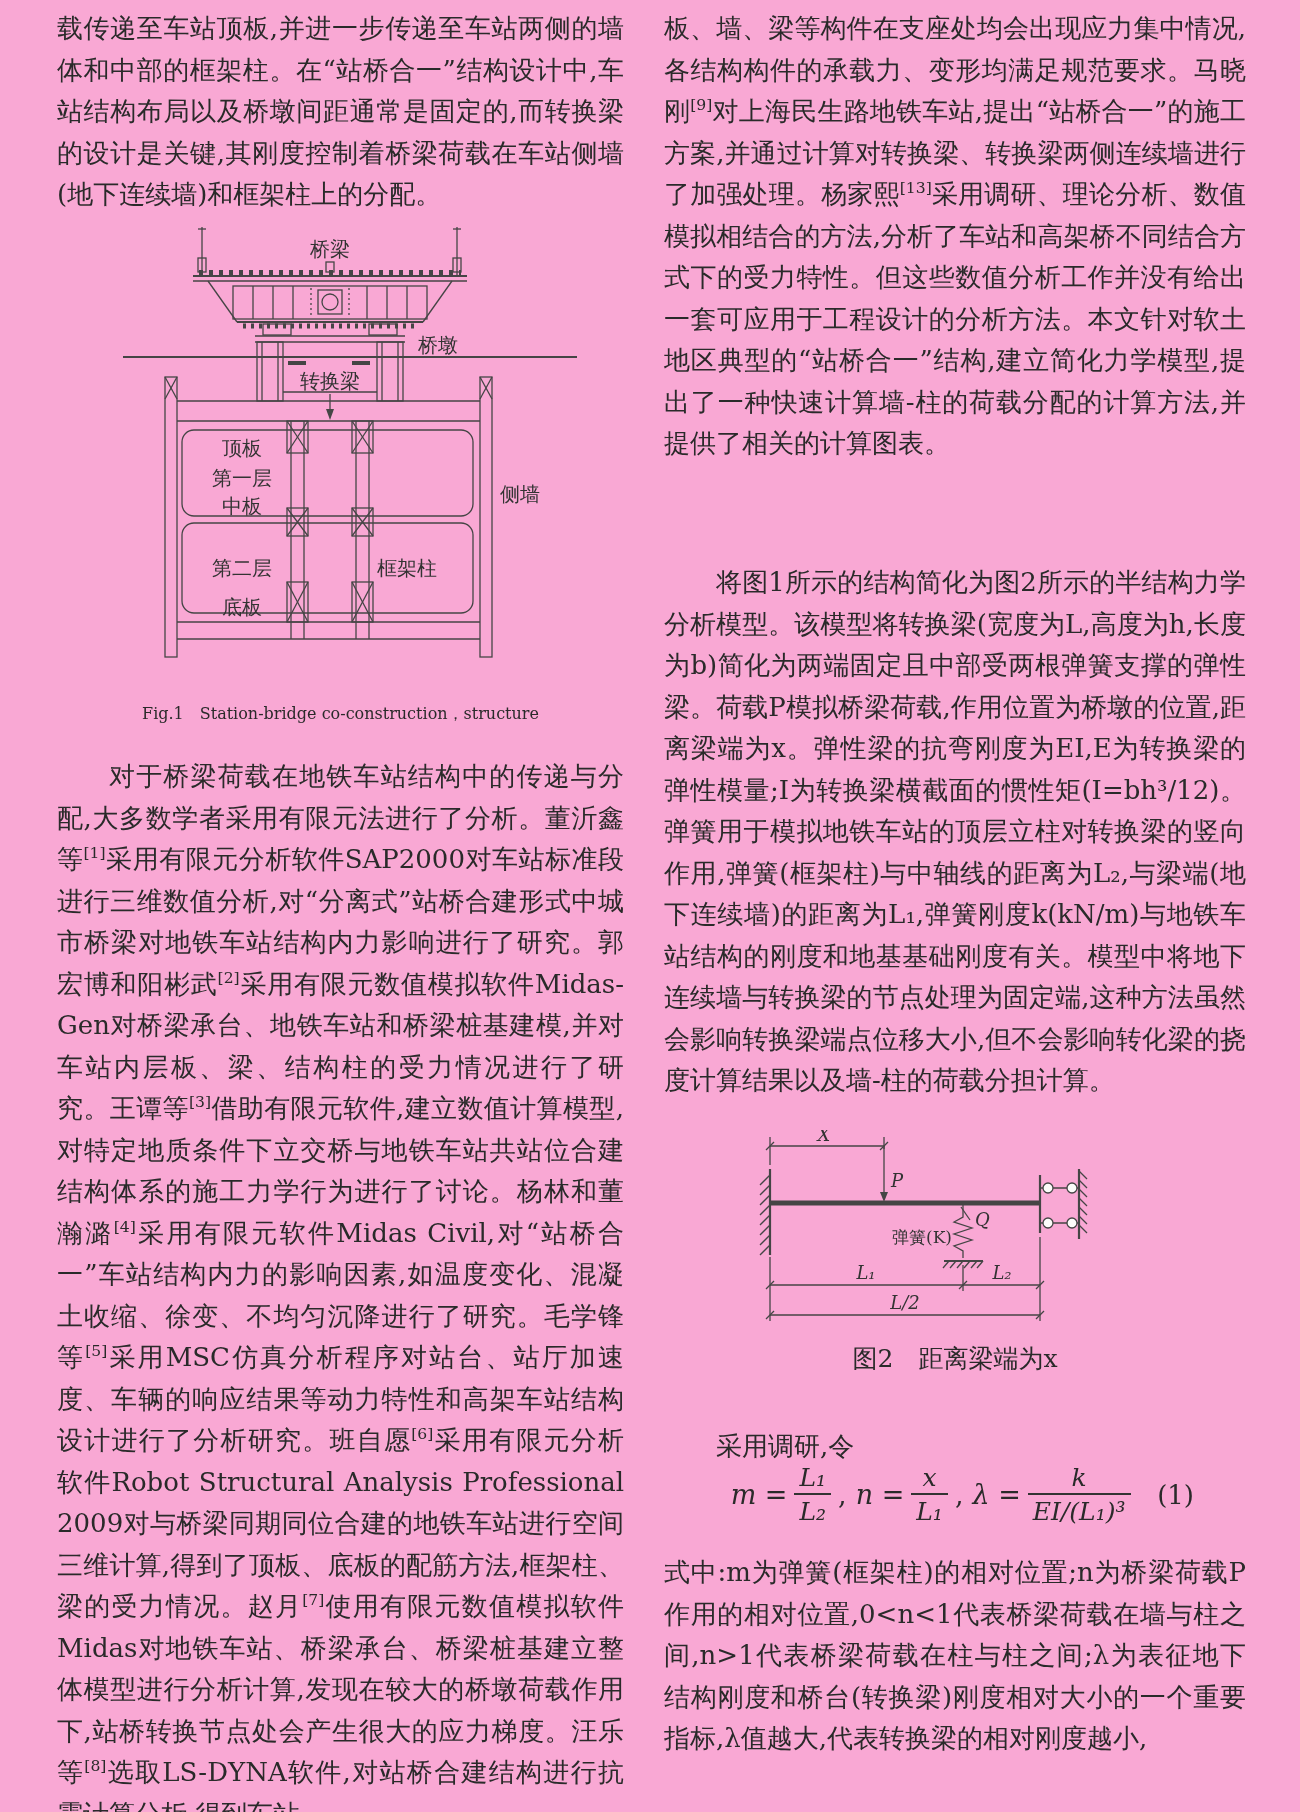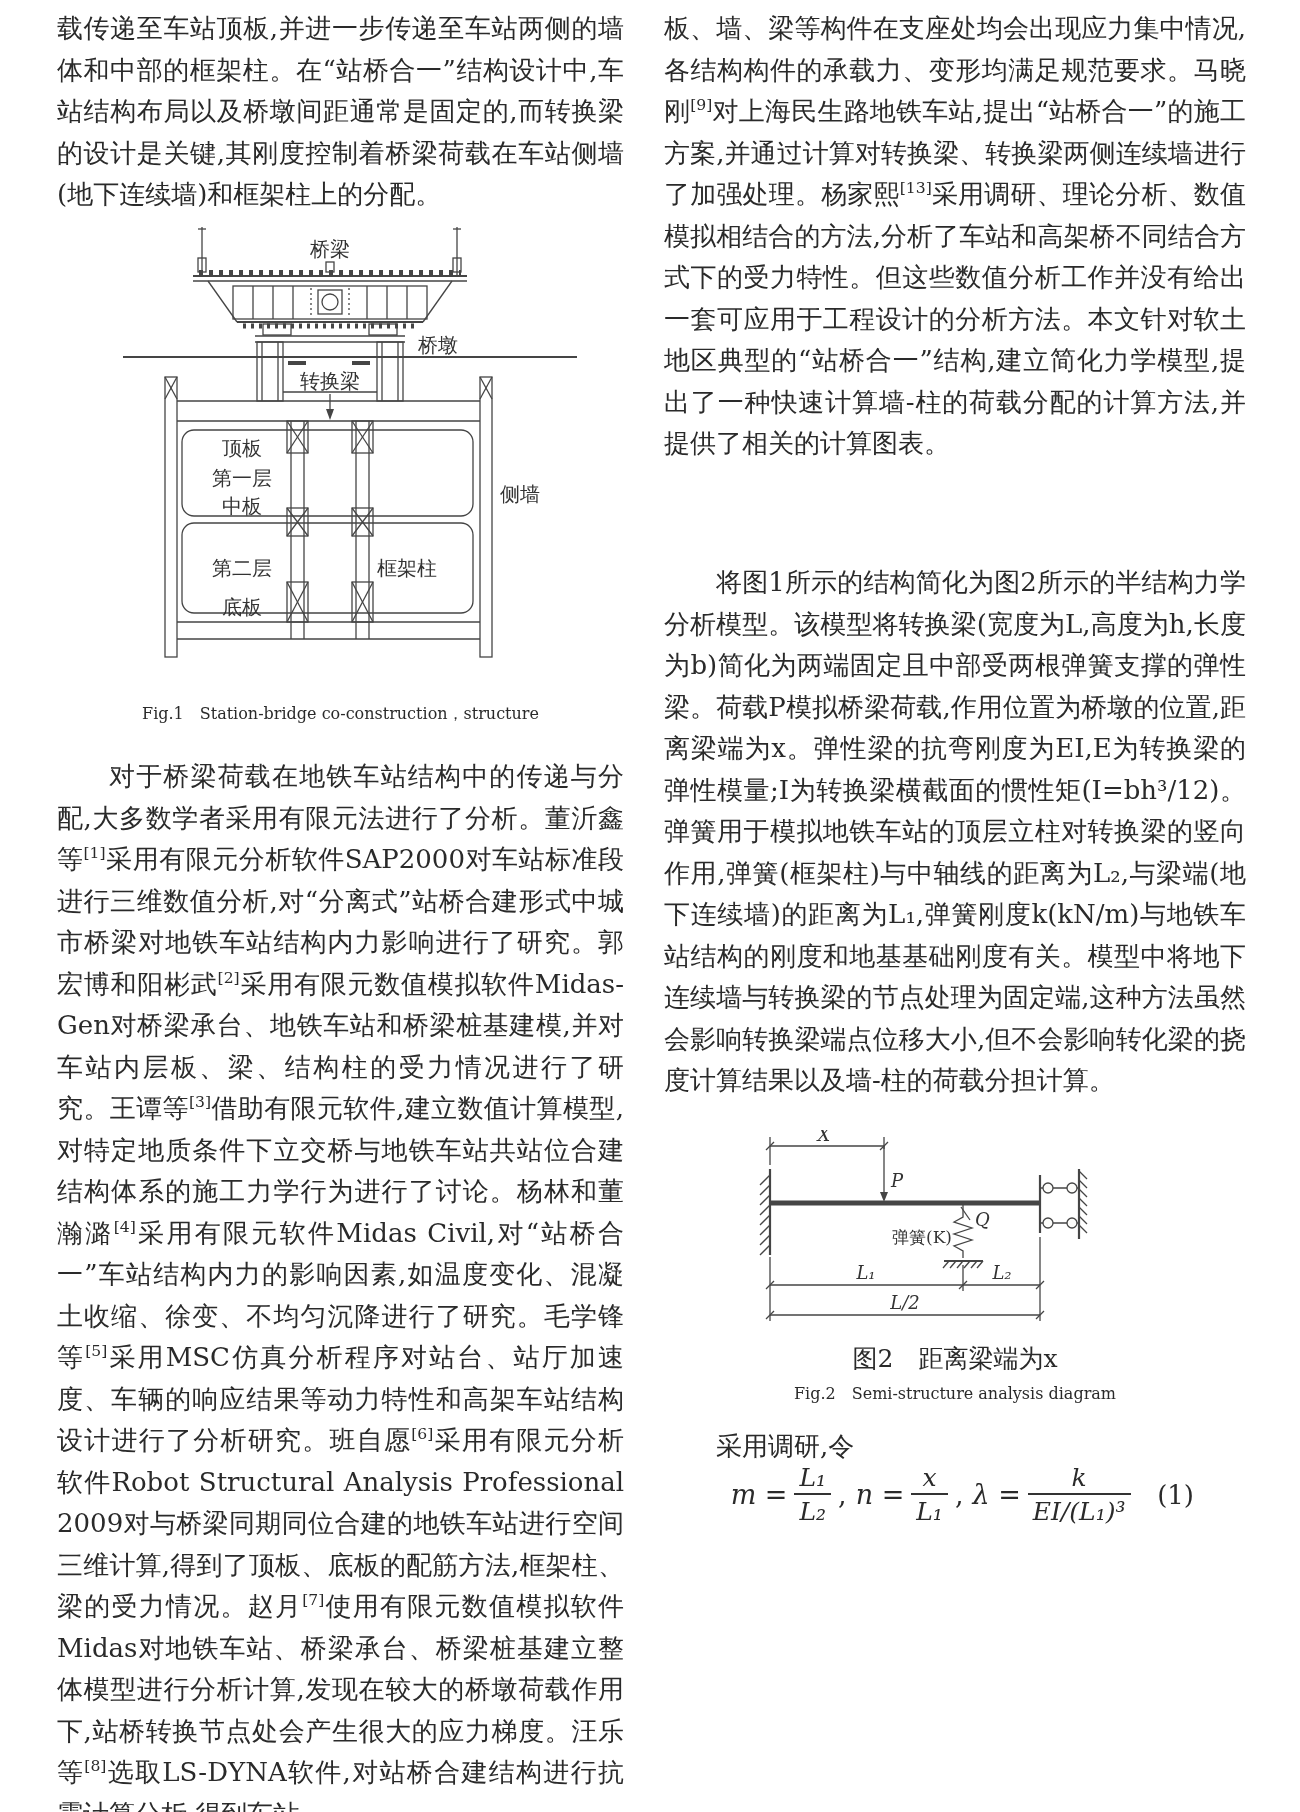"载传递至车站顶板,并进一步传递至车站两侧的墙体和中部的框架柱。在“站桥合一”结构" .page { background: #ffffff -> #f9a8d4 }
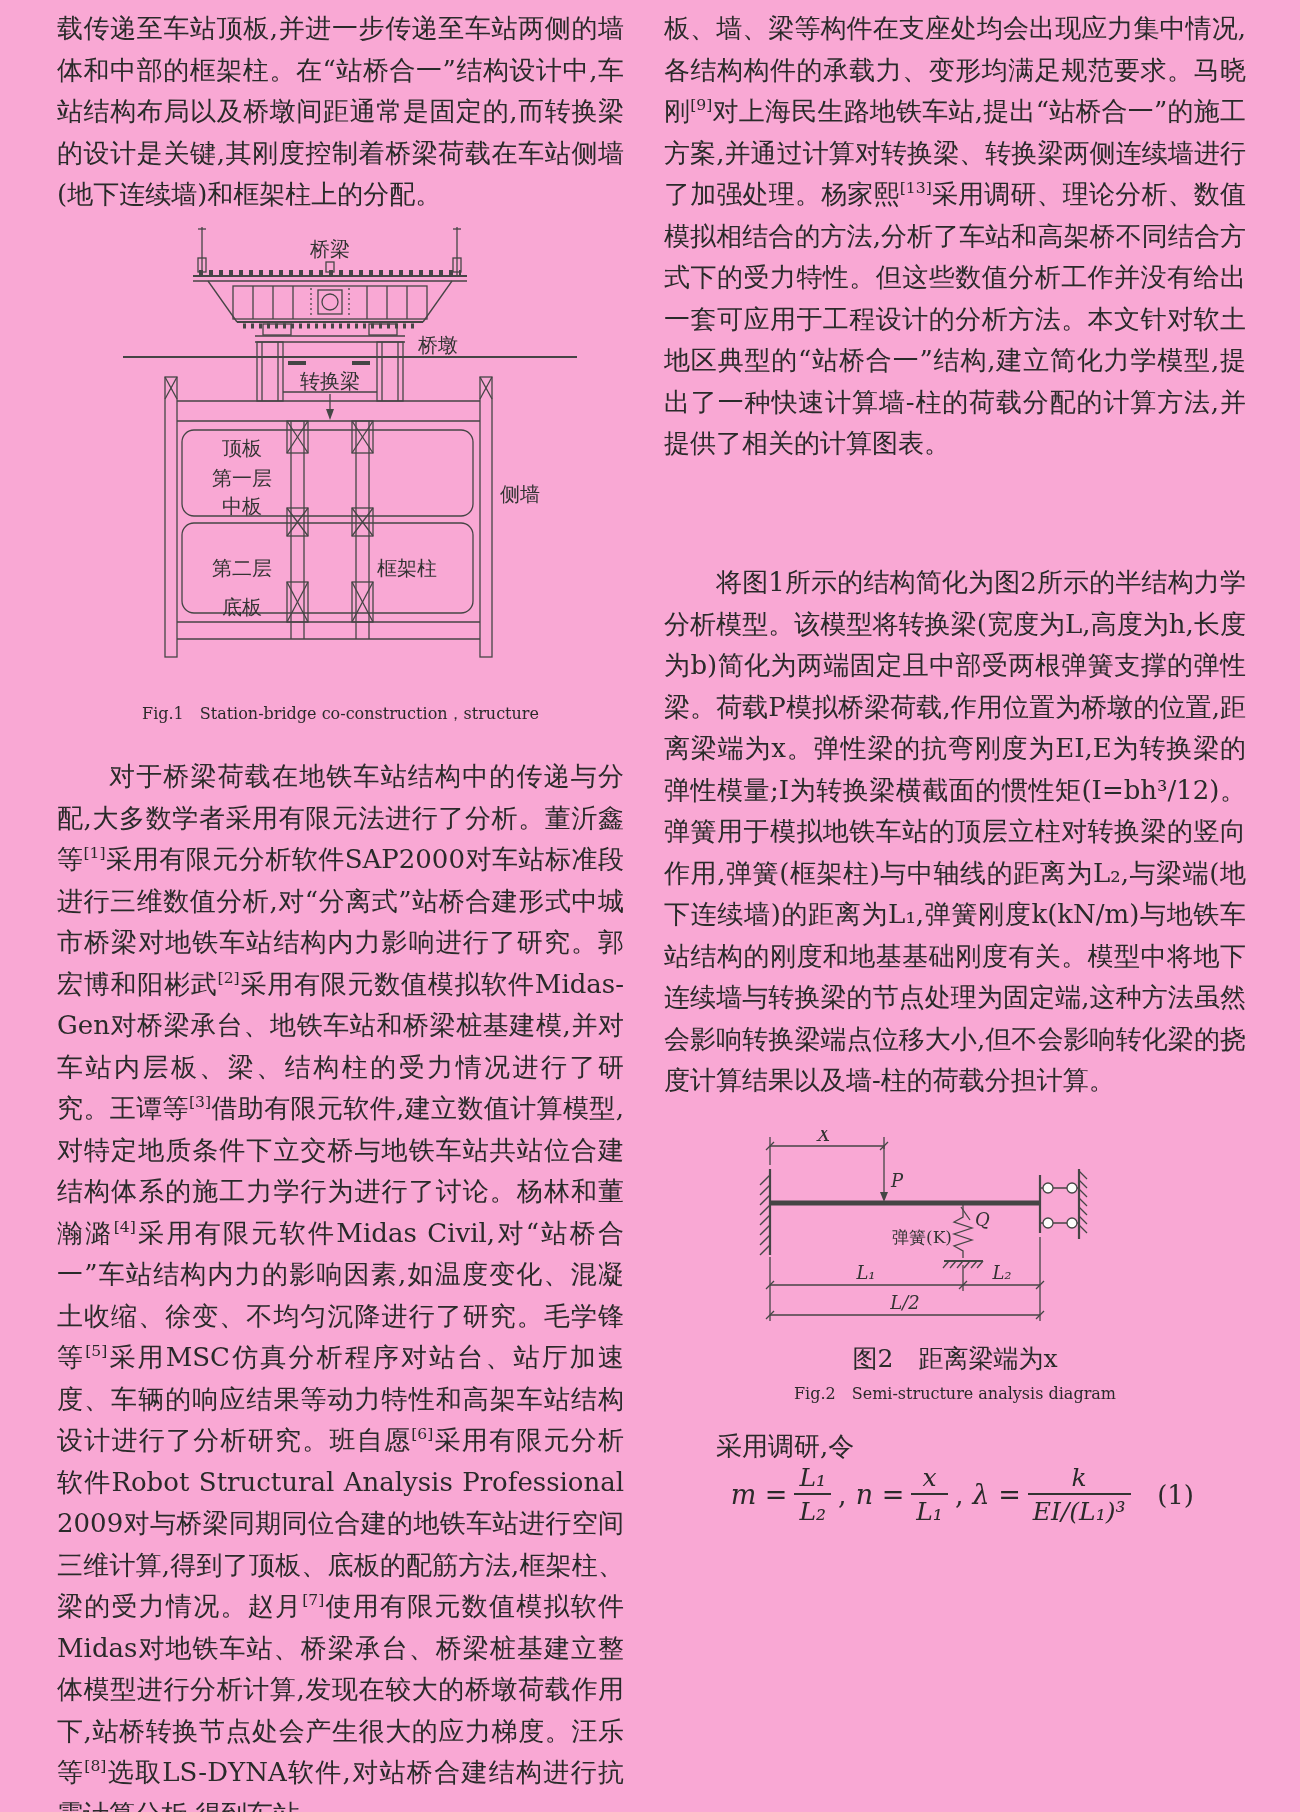"Fig.2 Semi-structure analysis diagram" div.caption { html: <div>Fig.2 Semi-structure analysis diagram</div> -> none }
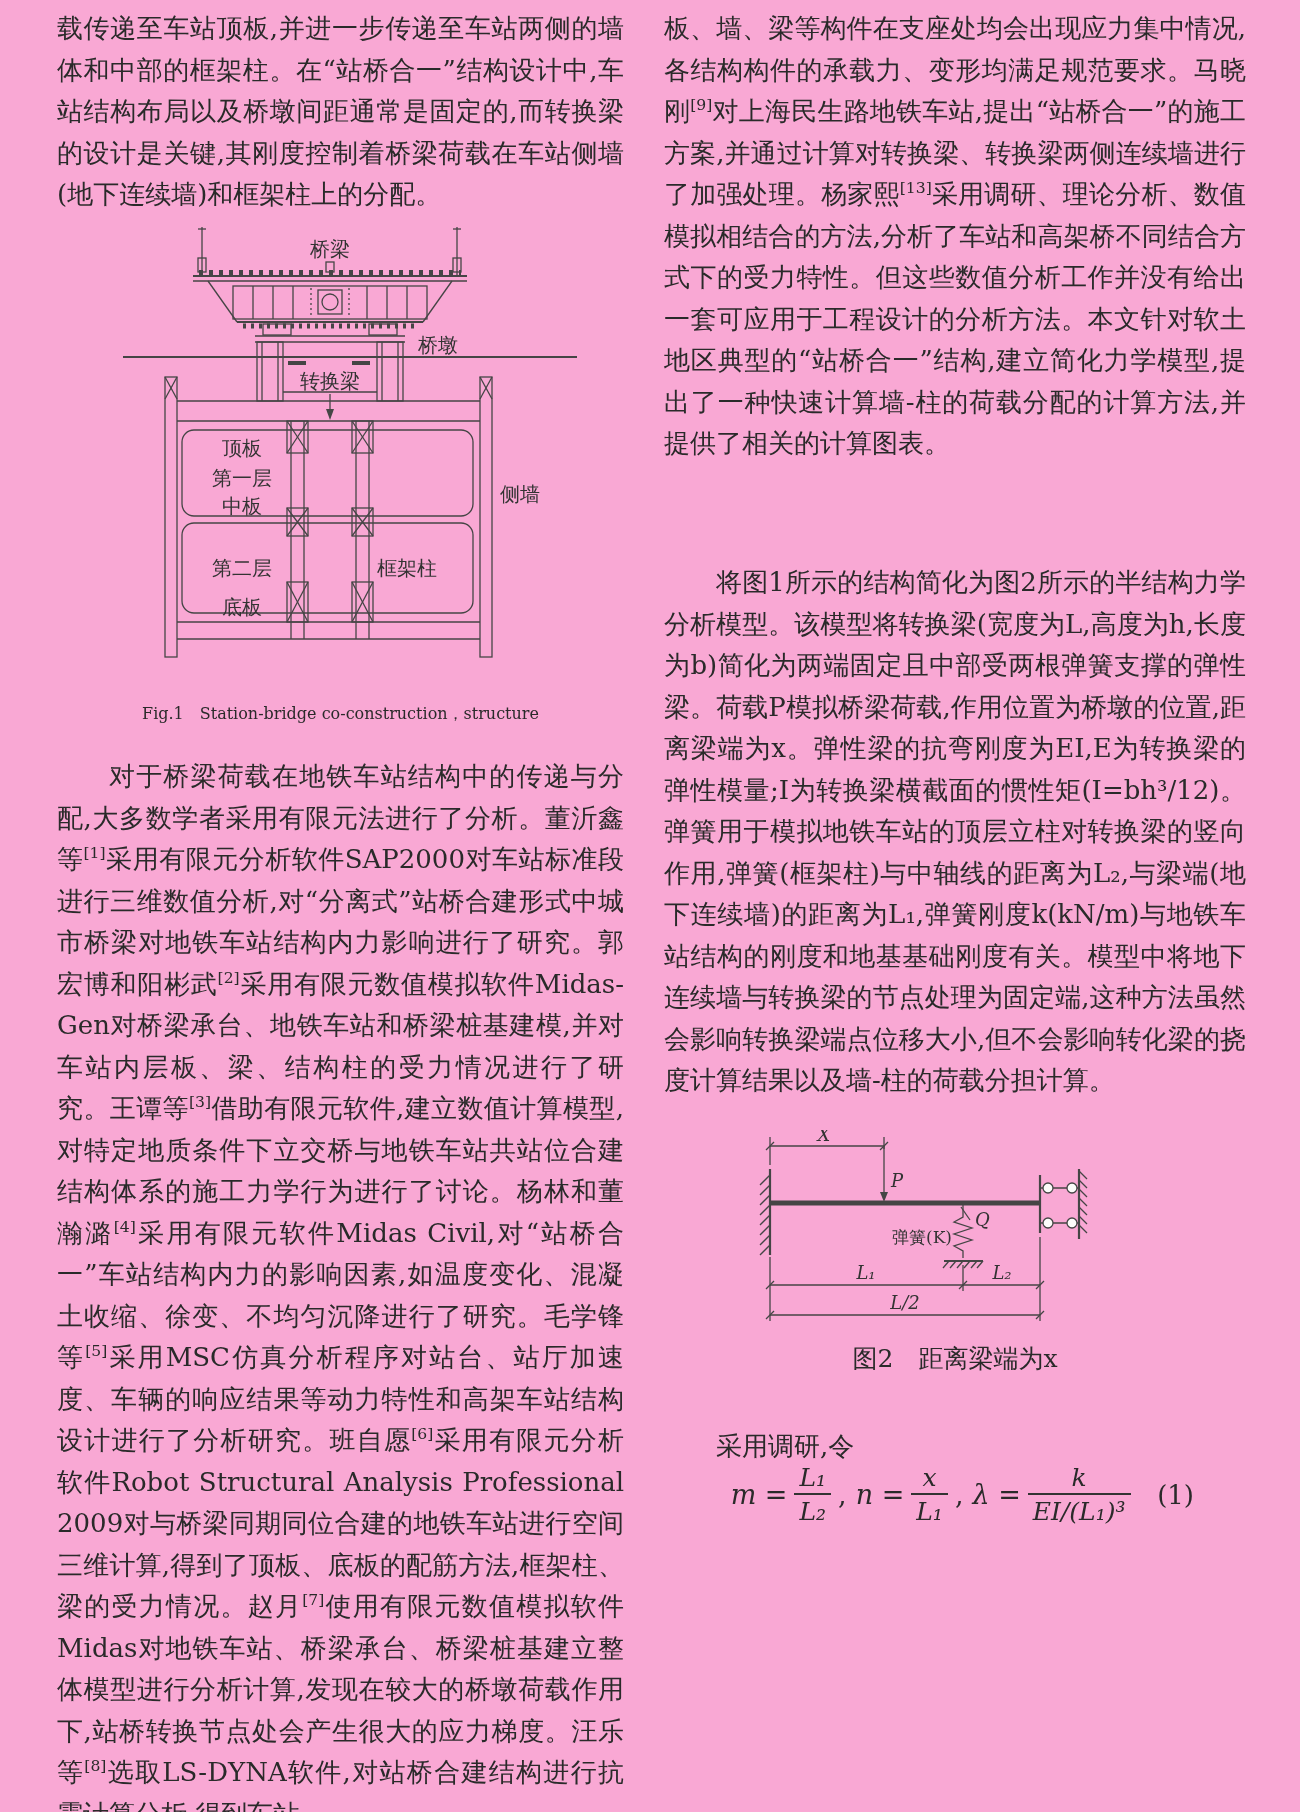"式中:m为弹簧(框架柱)的相对位置;n为桥梁荷载P作用的相对位置,0<n<1代表" p.body { html: none -> <p>式中:m为弹簧(框架柱)的相对位置;n为桥梁荷载P作用的相对位置,0&lt;n&lt;1代表桥梁荷载在墙与柱之间,n&gt;1代表桥梁荷载在柱与柱之间;λ为表征地下结构刚度和桥台(转换梁)刚度相对大小的一个重要指标,λ值越大,代表转换梁的相对刚度越小,</p> }
